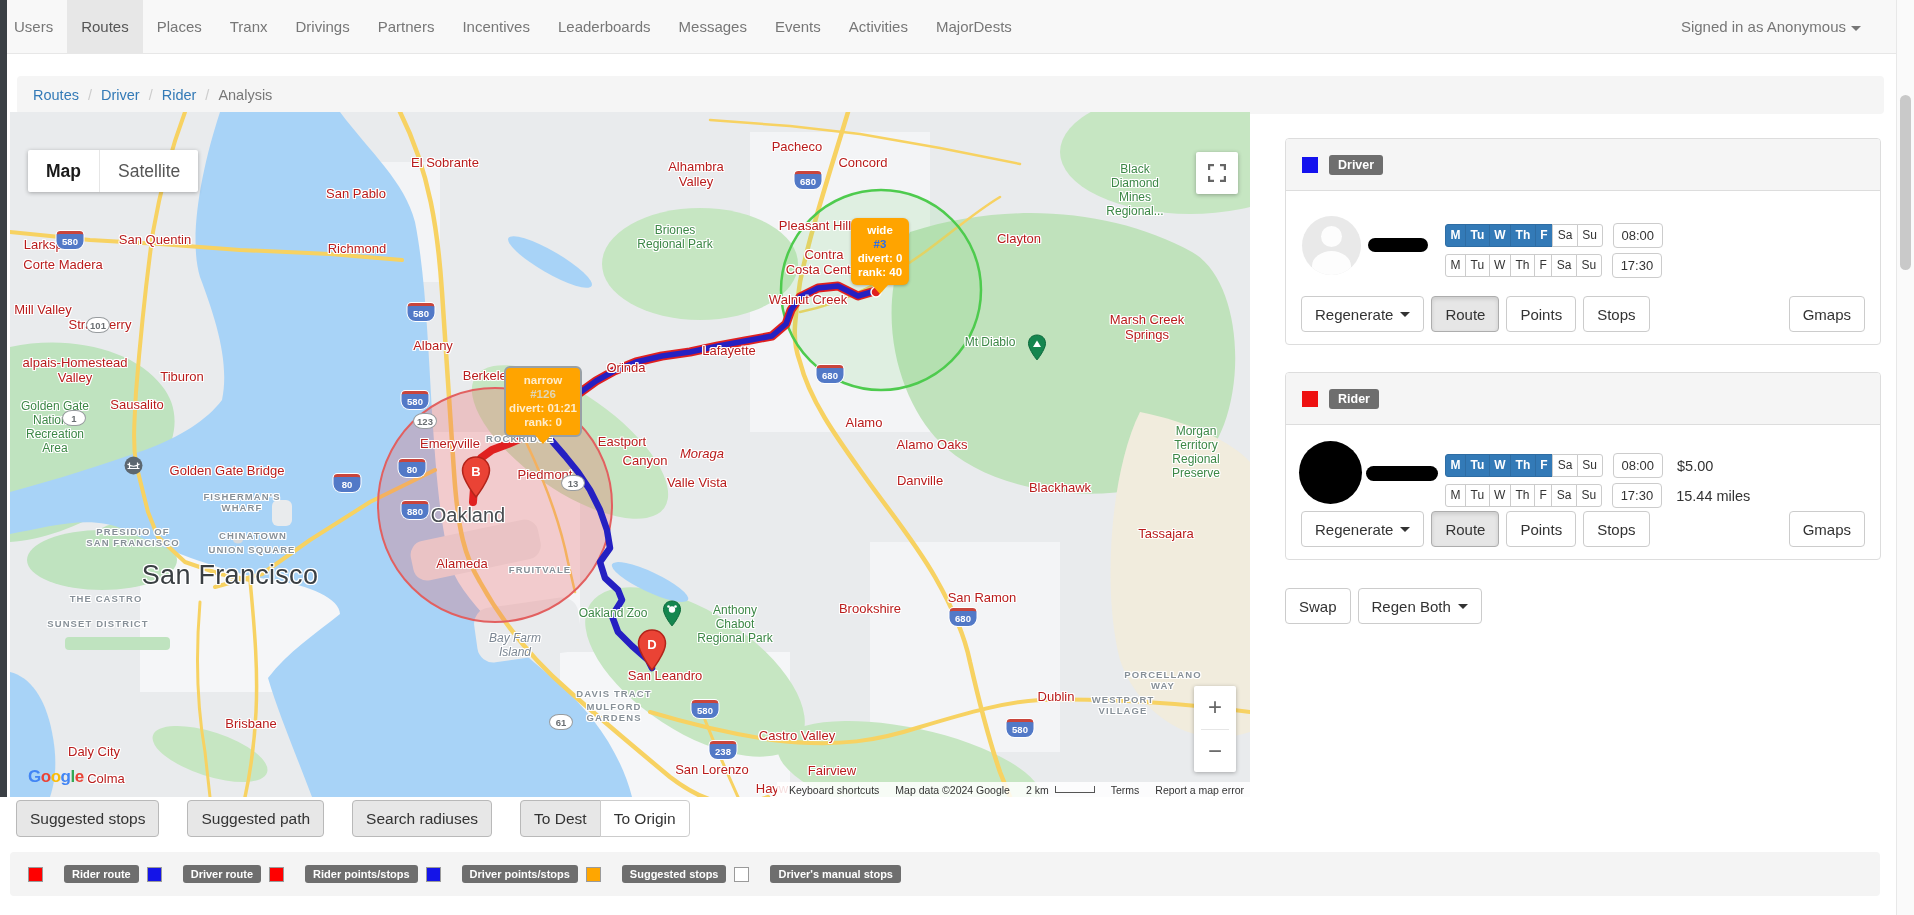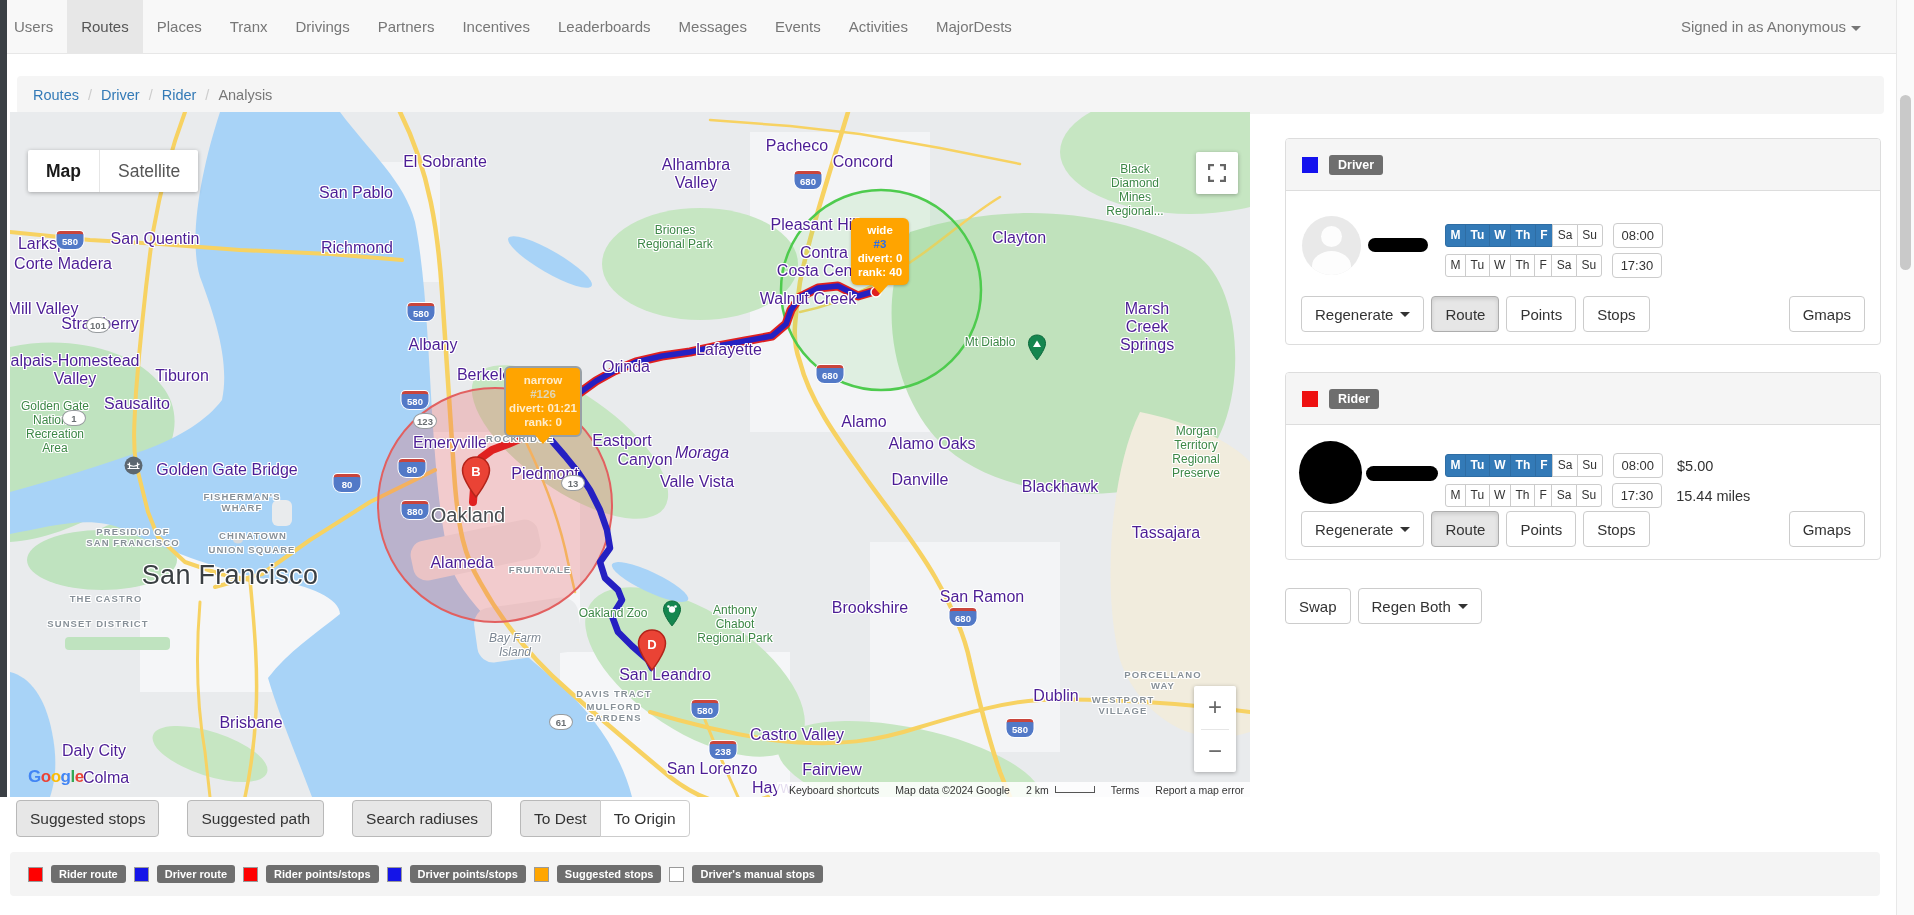"Pacheco" .maplabel.city { color: #4c1d95 -> #b91c1c; font-size: 16px -> 13px }
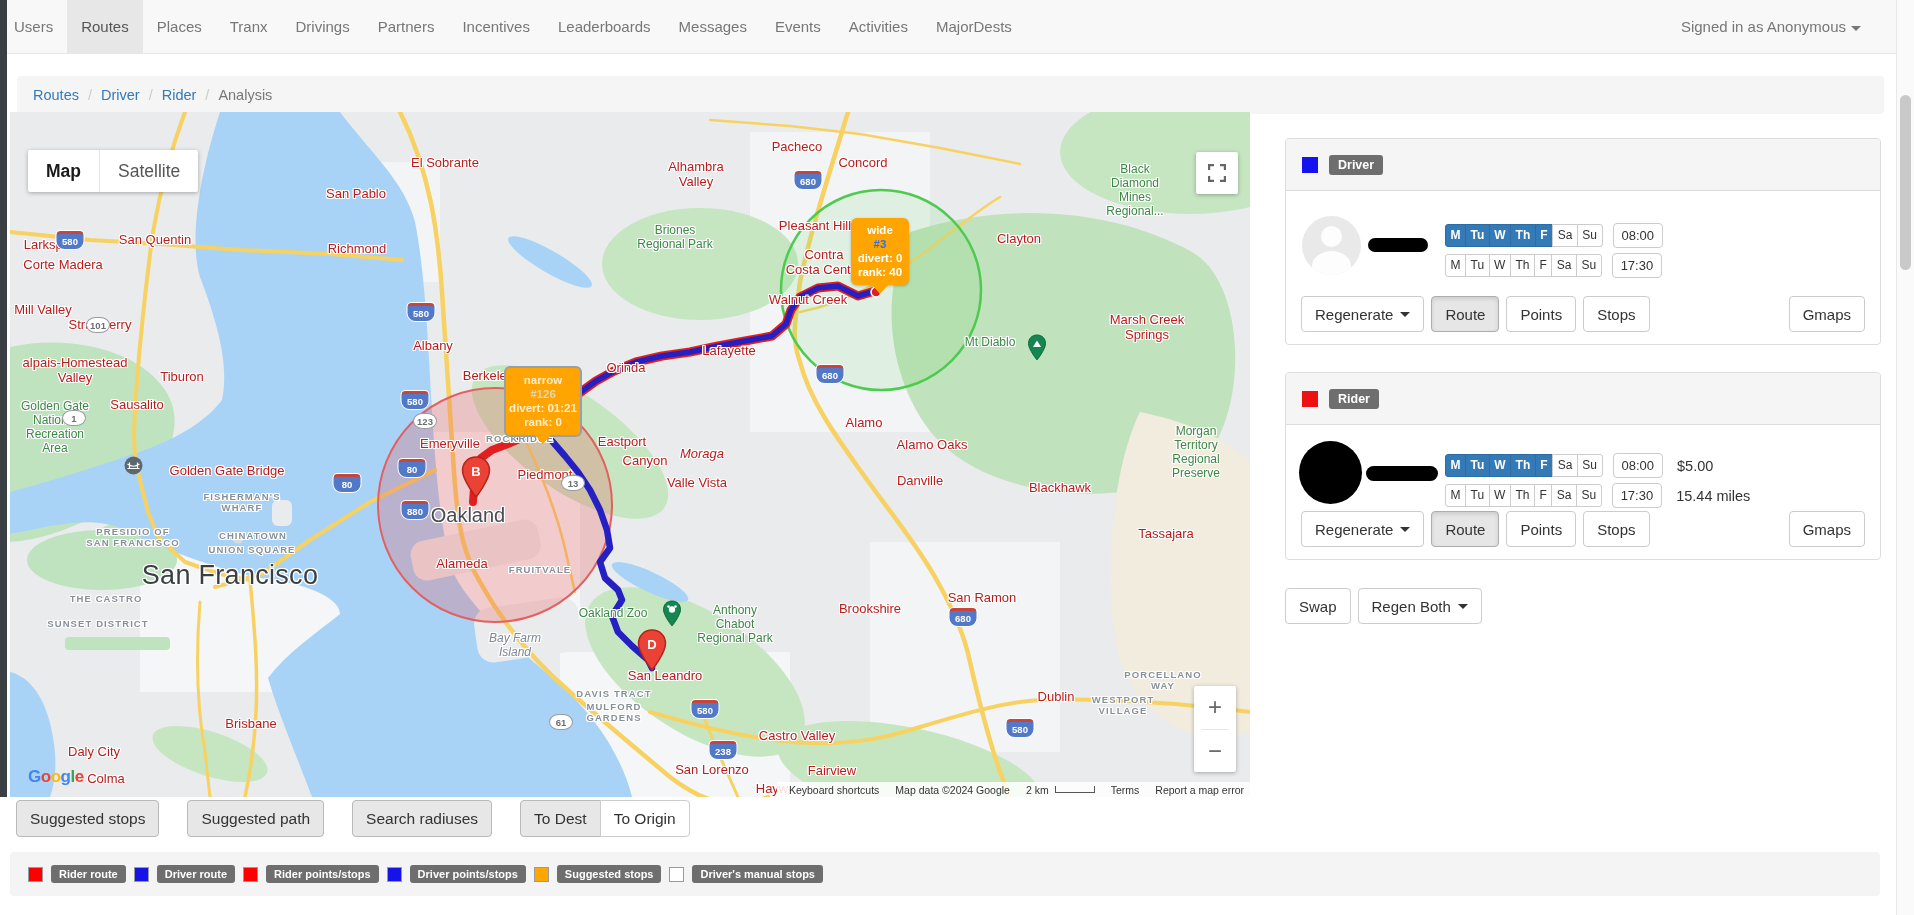"Rider route" .legend-item { gap: 8px -> 21px }
